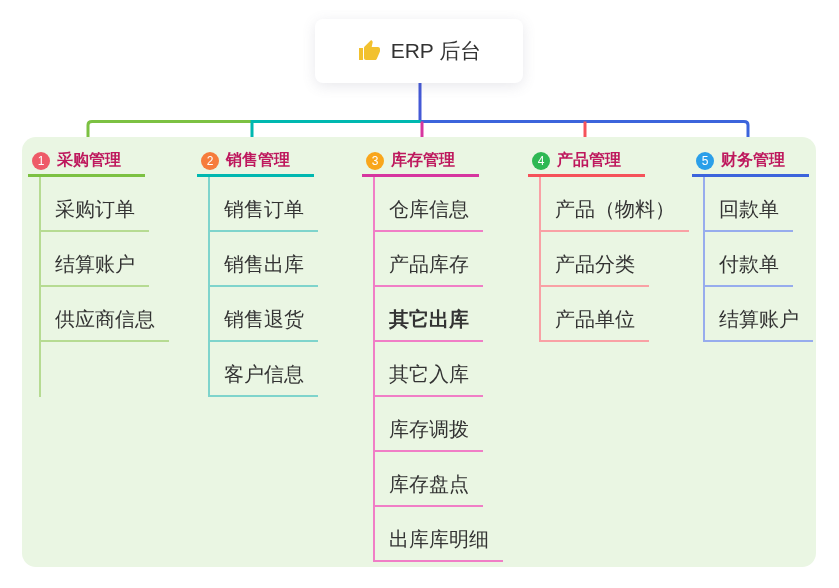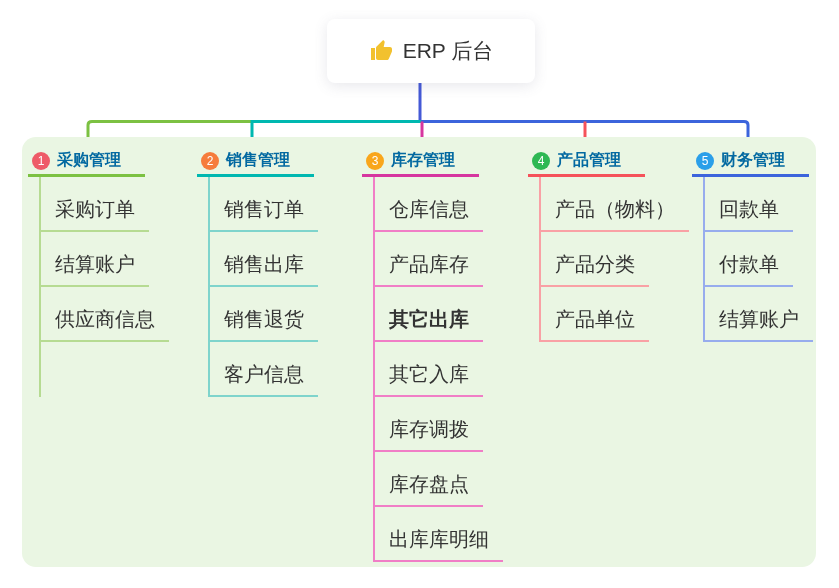"ERP 后台" .root-box { left: 327px -> 315px }
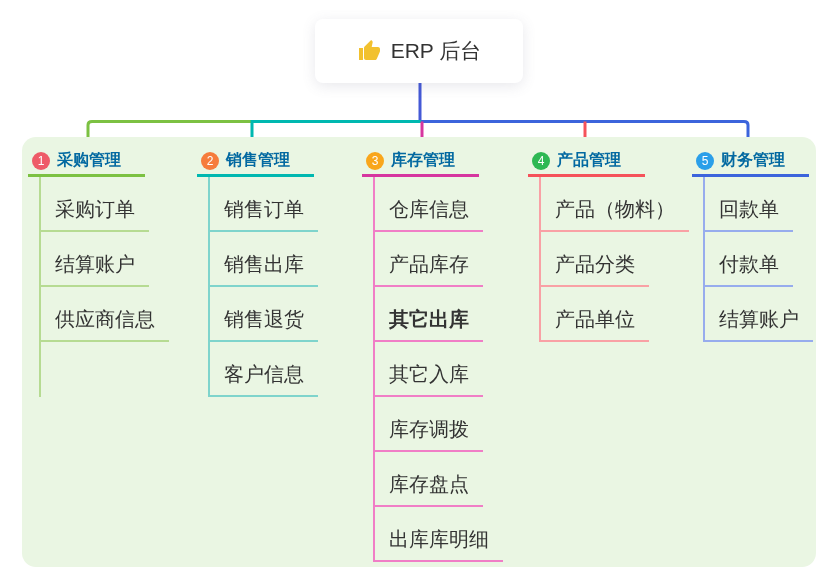"采购管理" .col-title { color: #0369a1 -> #be185d }
